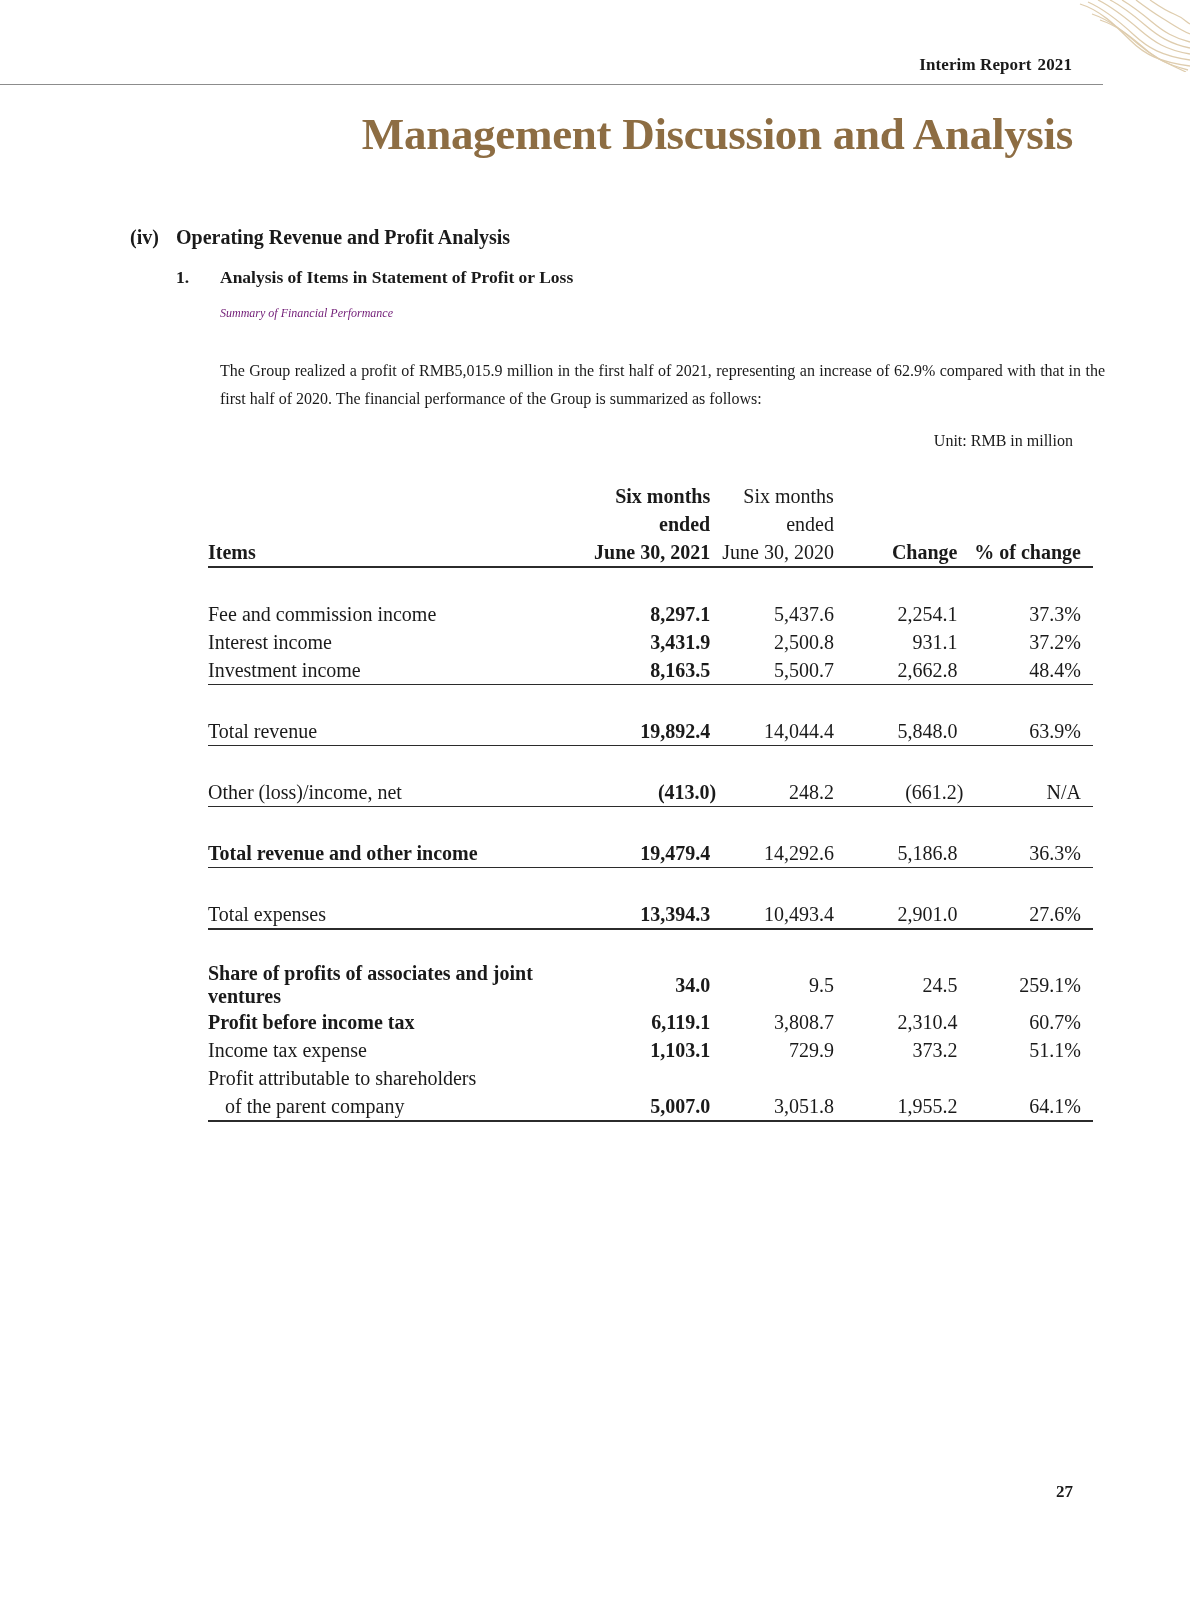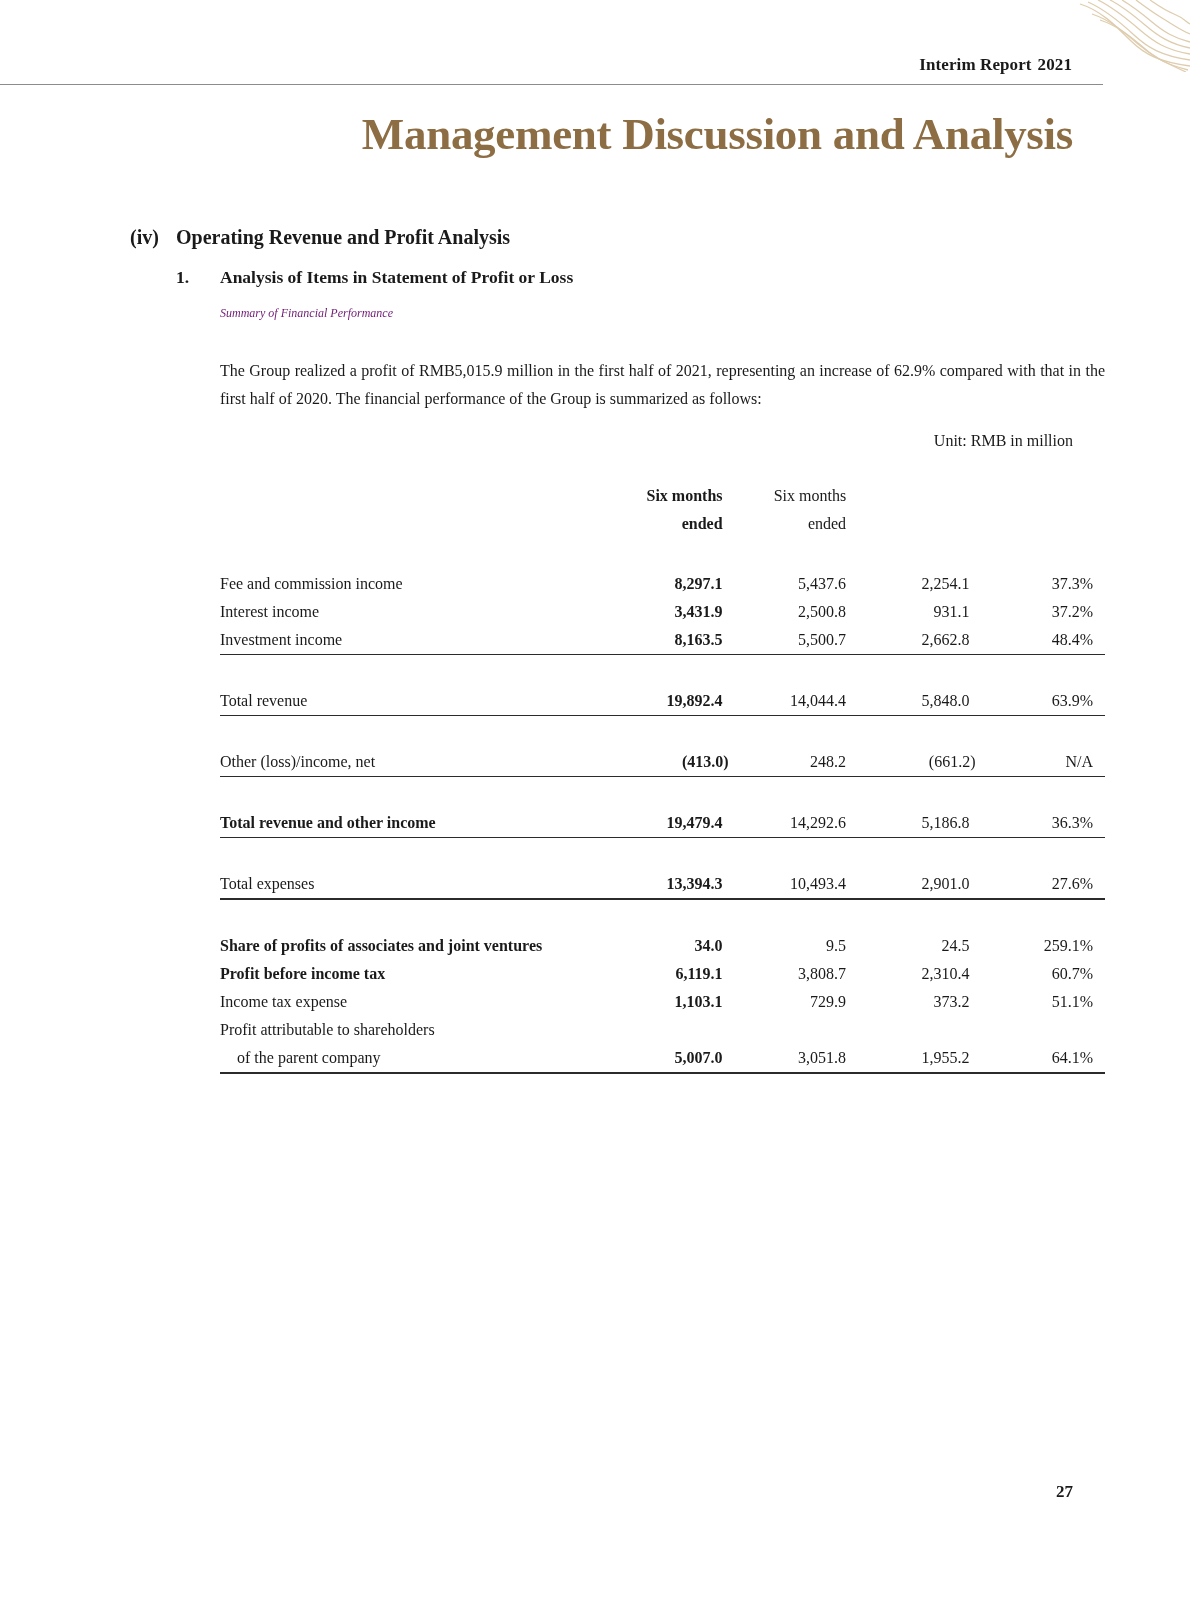"Six months" table.fin { font-size: 16px -> 20px; left: 220px -> 208px }
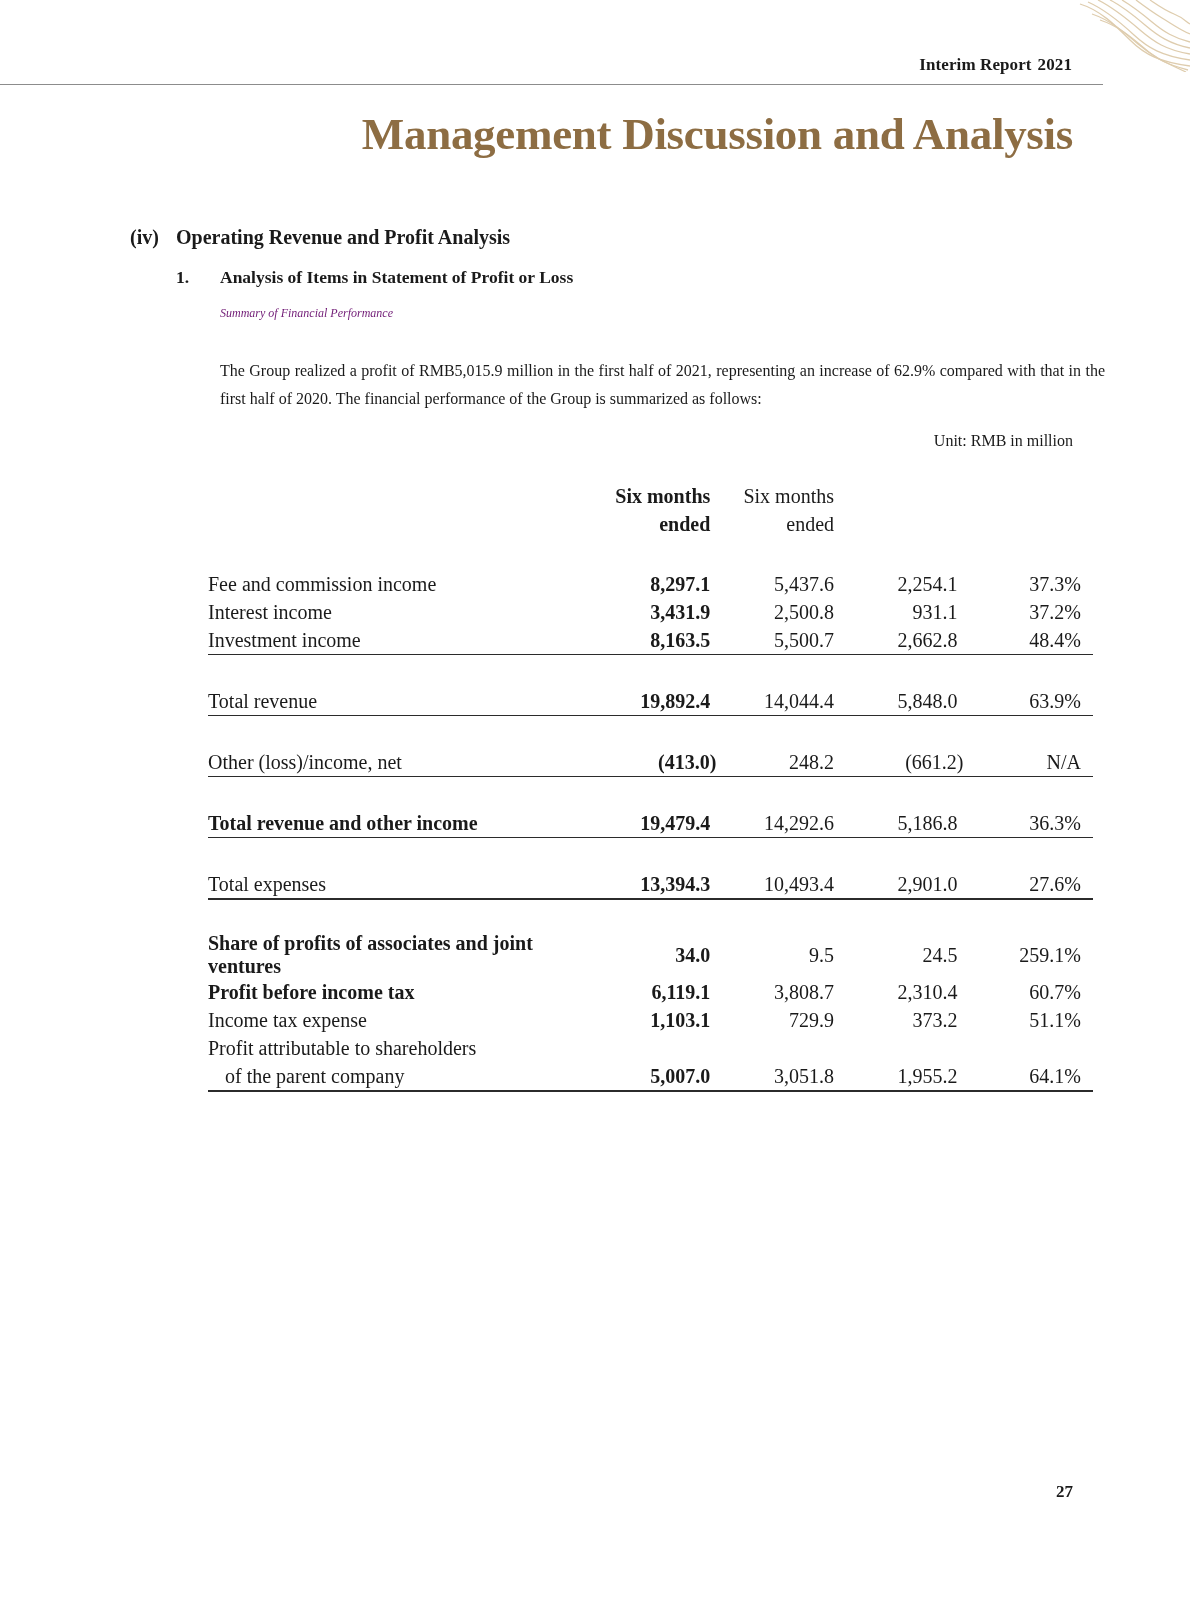"Items" tr.last { html: none -> <tr> <th>Items</th> <th>June 30, 2021</th> <th>June 30, 2020</th> <th>Change</th> <th>% of change</th> </tr> }
